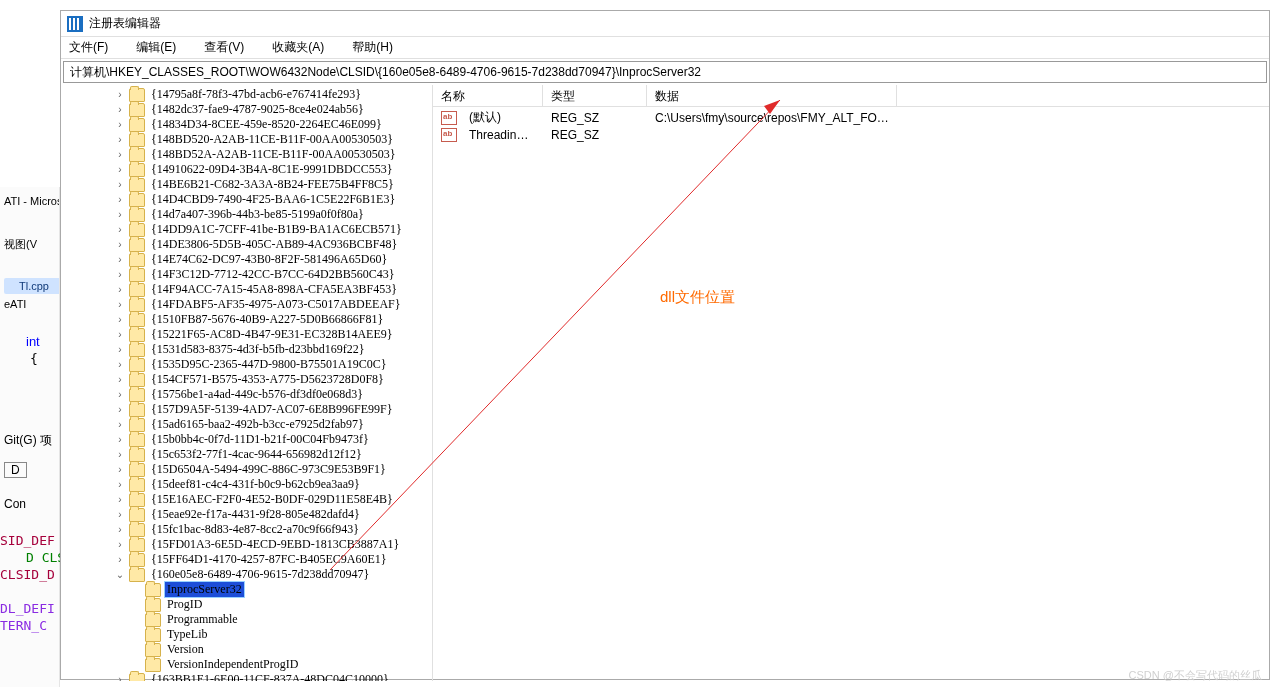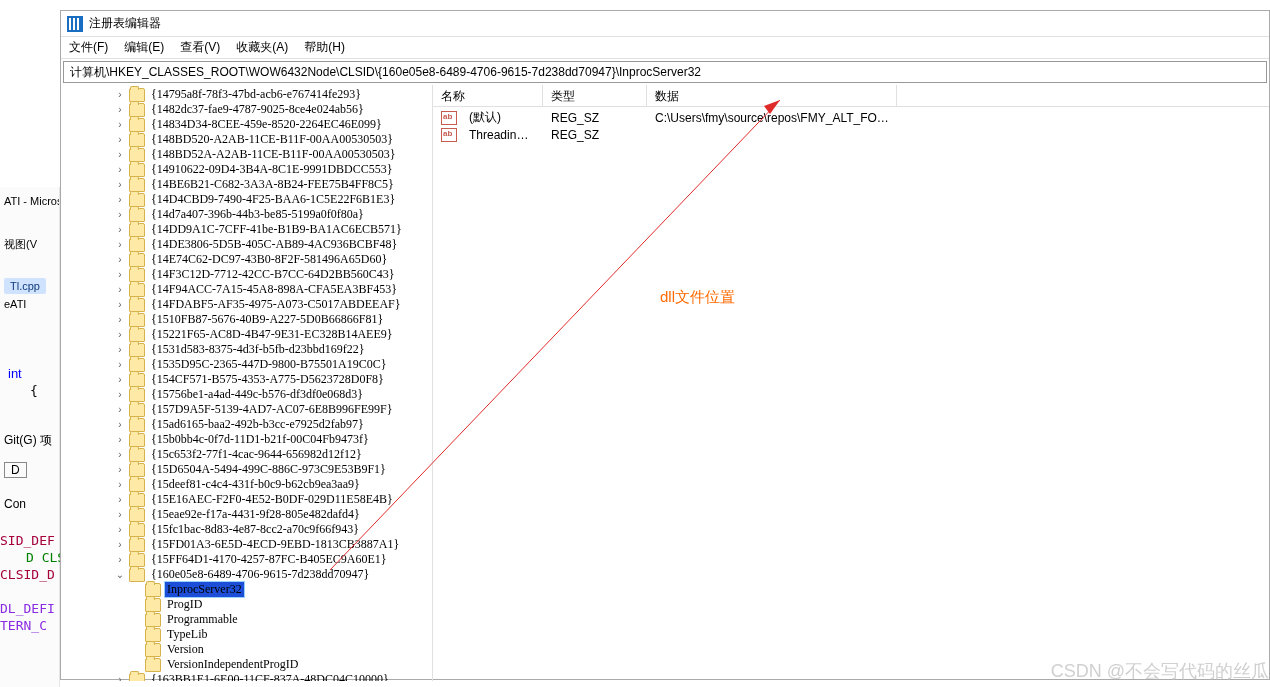"文件(F)" .menubar { gap: 8px -> 20px }
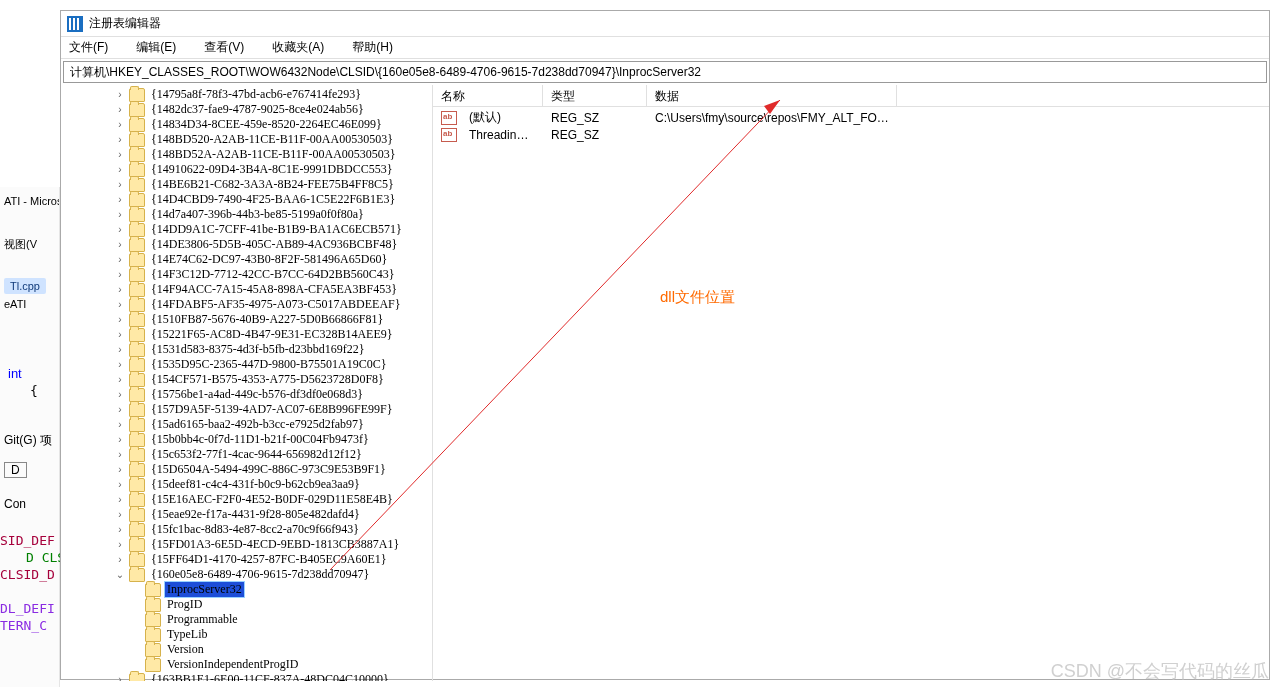"Tl.cpp" .bg-tab { padding: 2px 6px -> 2px 15px }
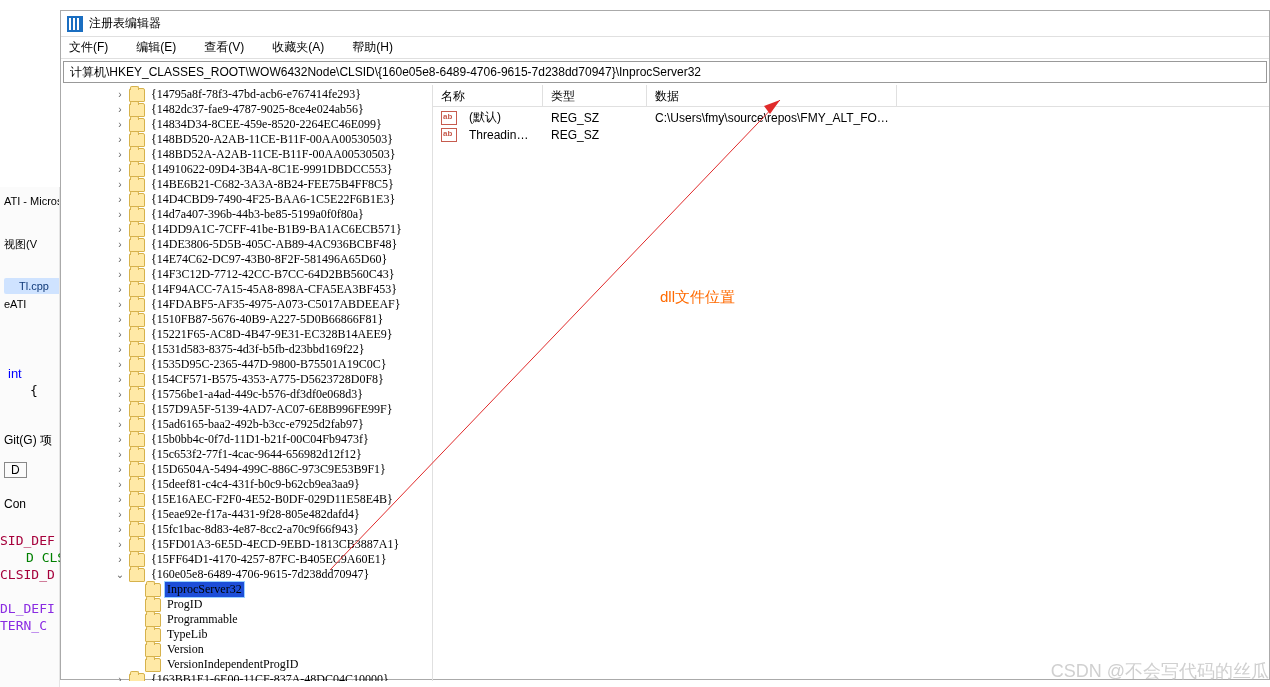"int" div.bg-code { margin-top: 54px -> 22px; padding-left: 8px -> 26px }
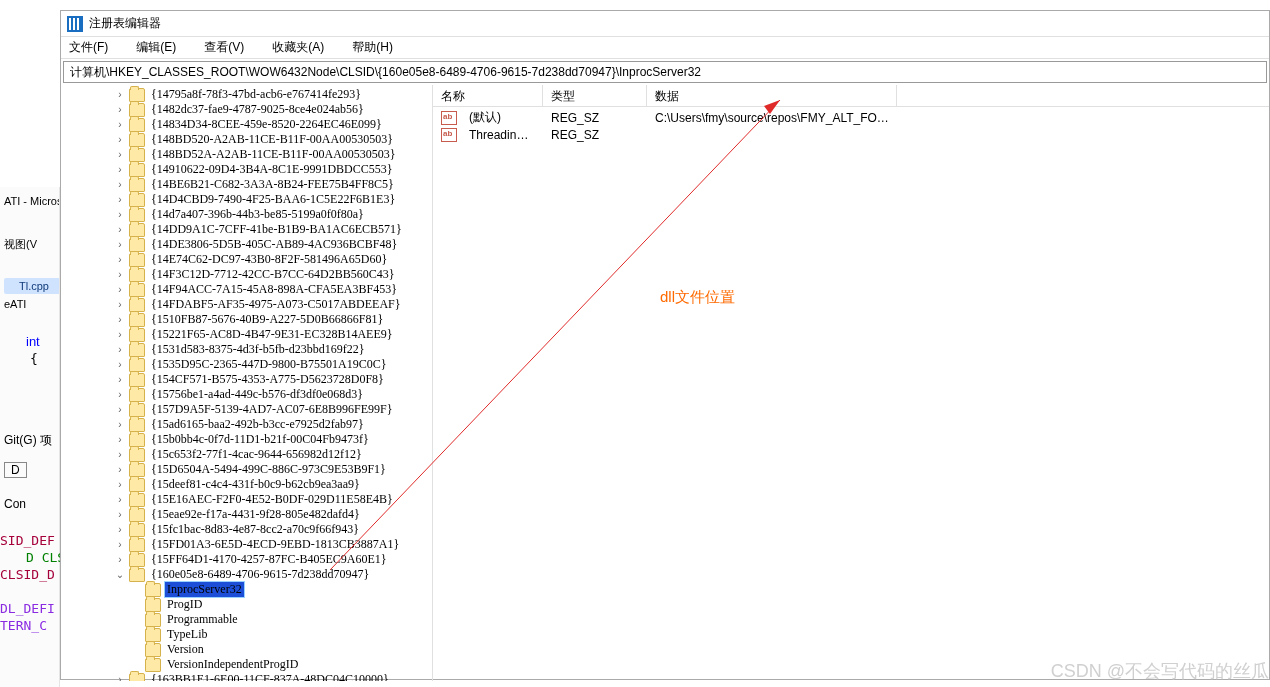"CSDN @不会写代码的丝瓜" .watermark { font-size: 18px -> 11px; right: 1px -> 8px }
